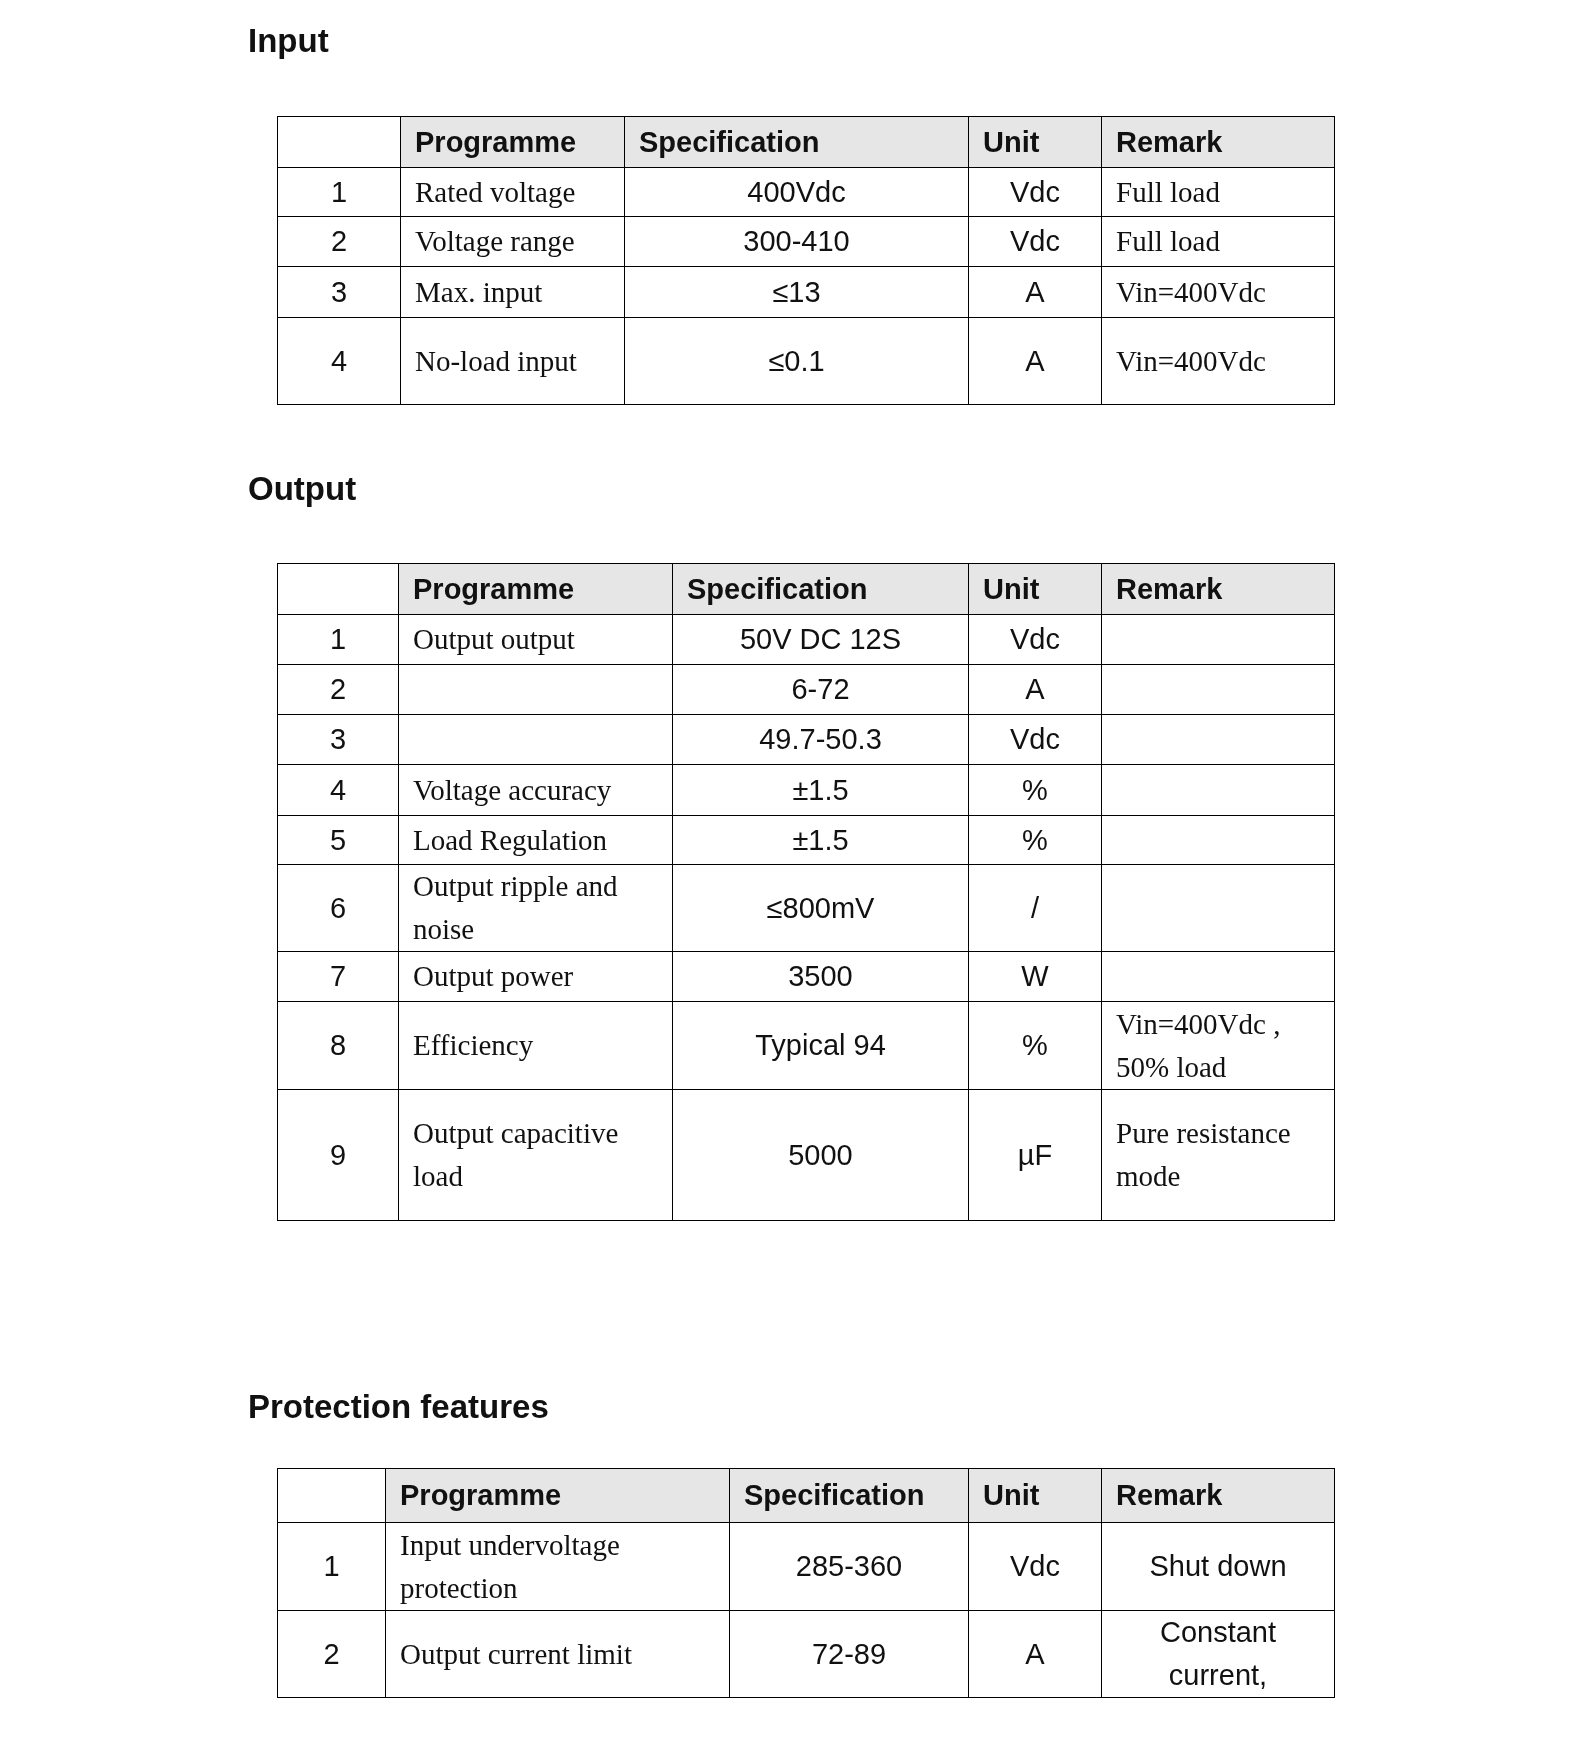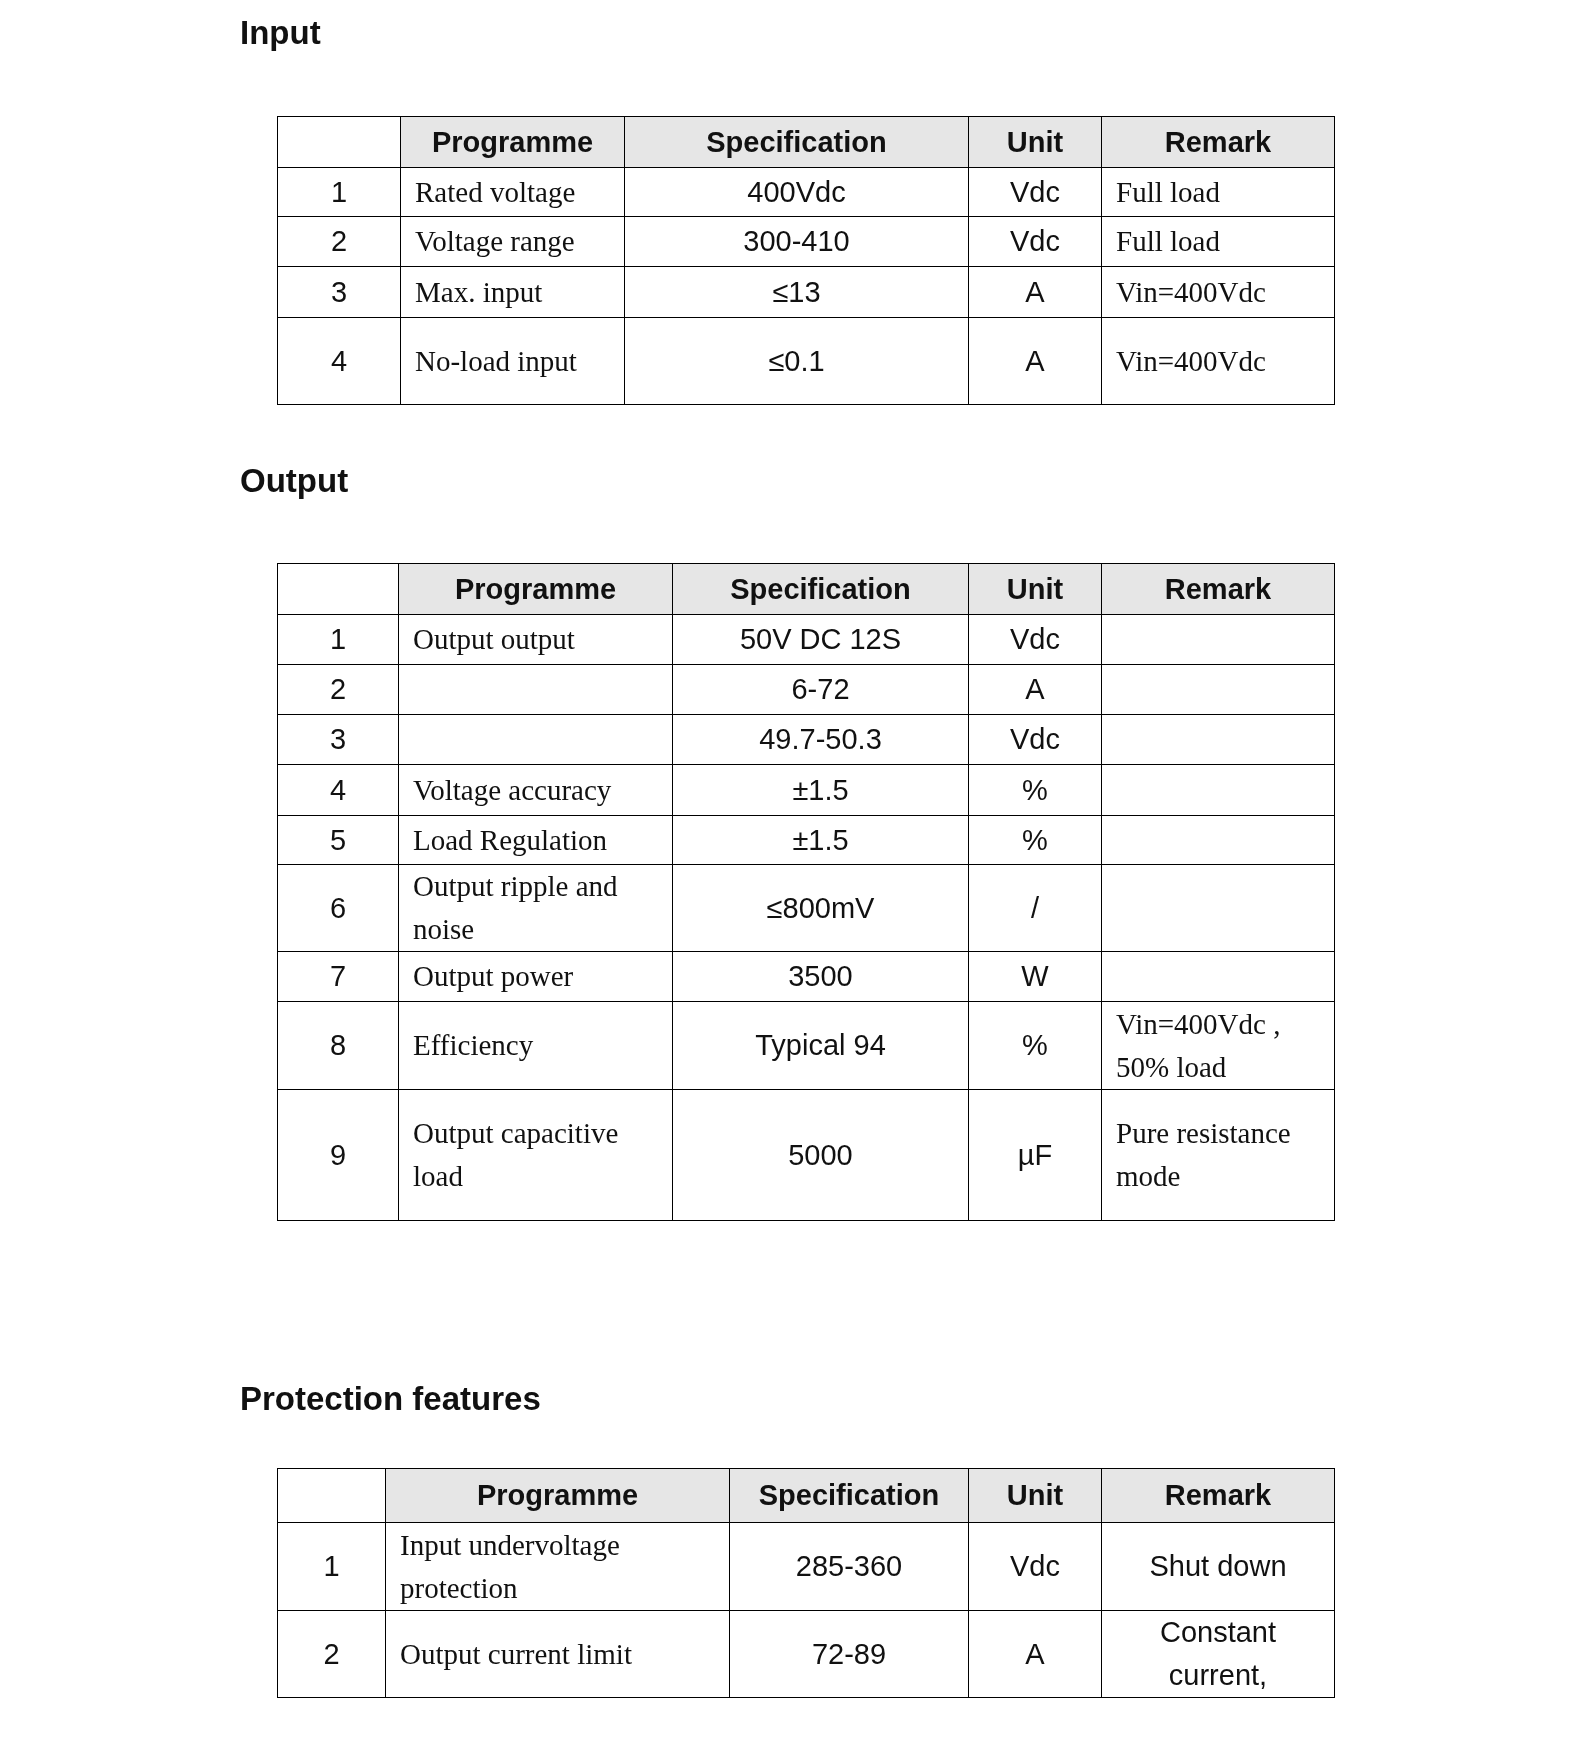"Input" .section-title { margin: 0 -> 8px }
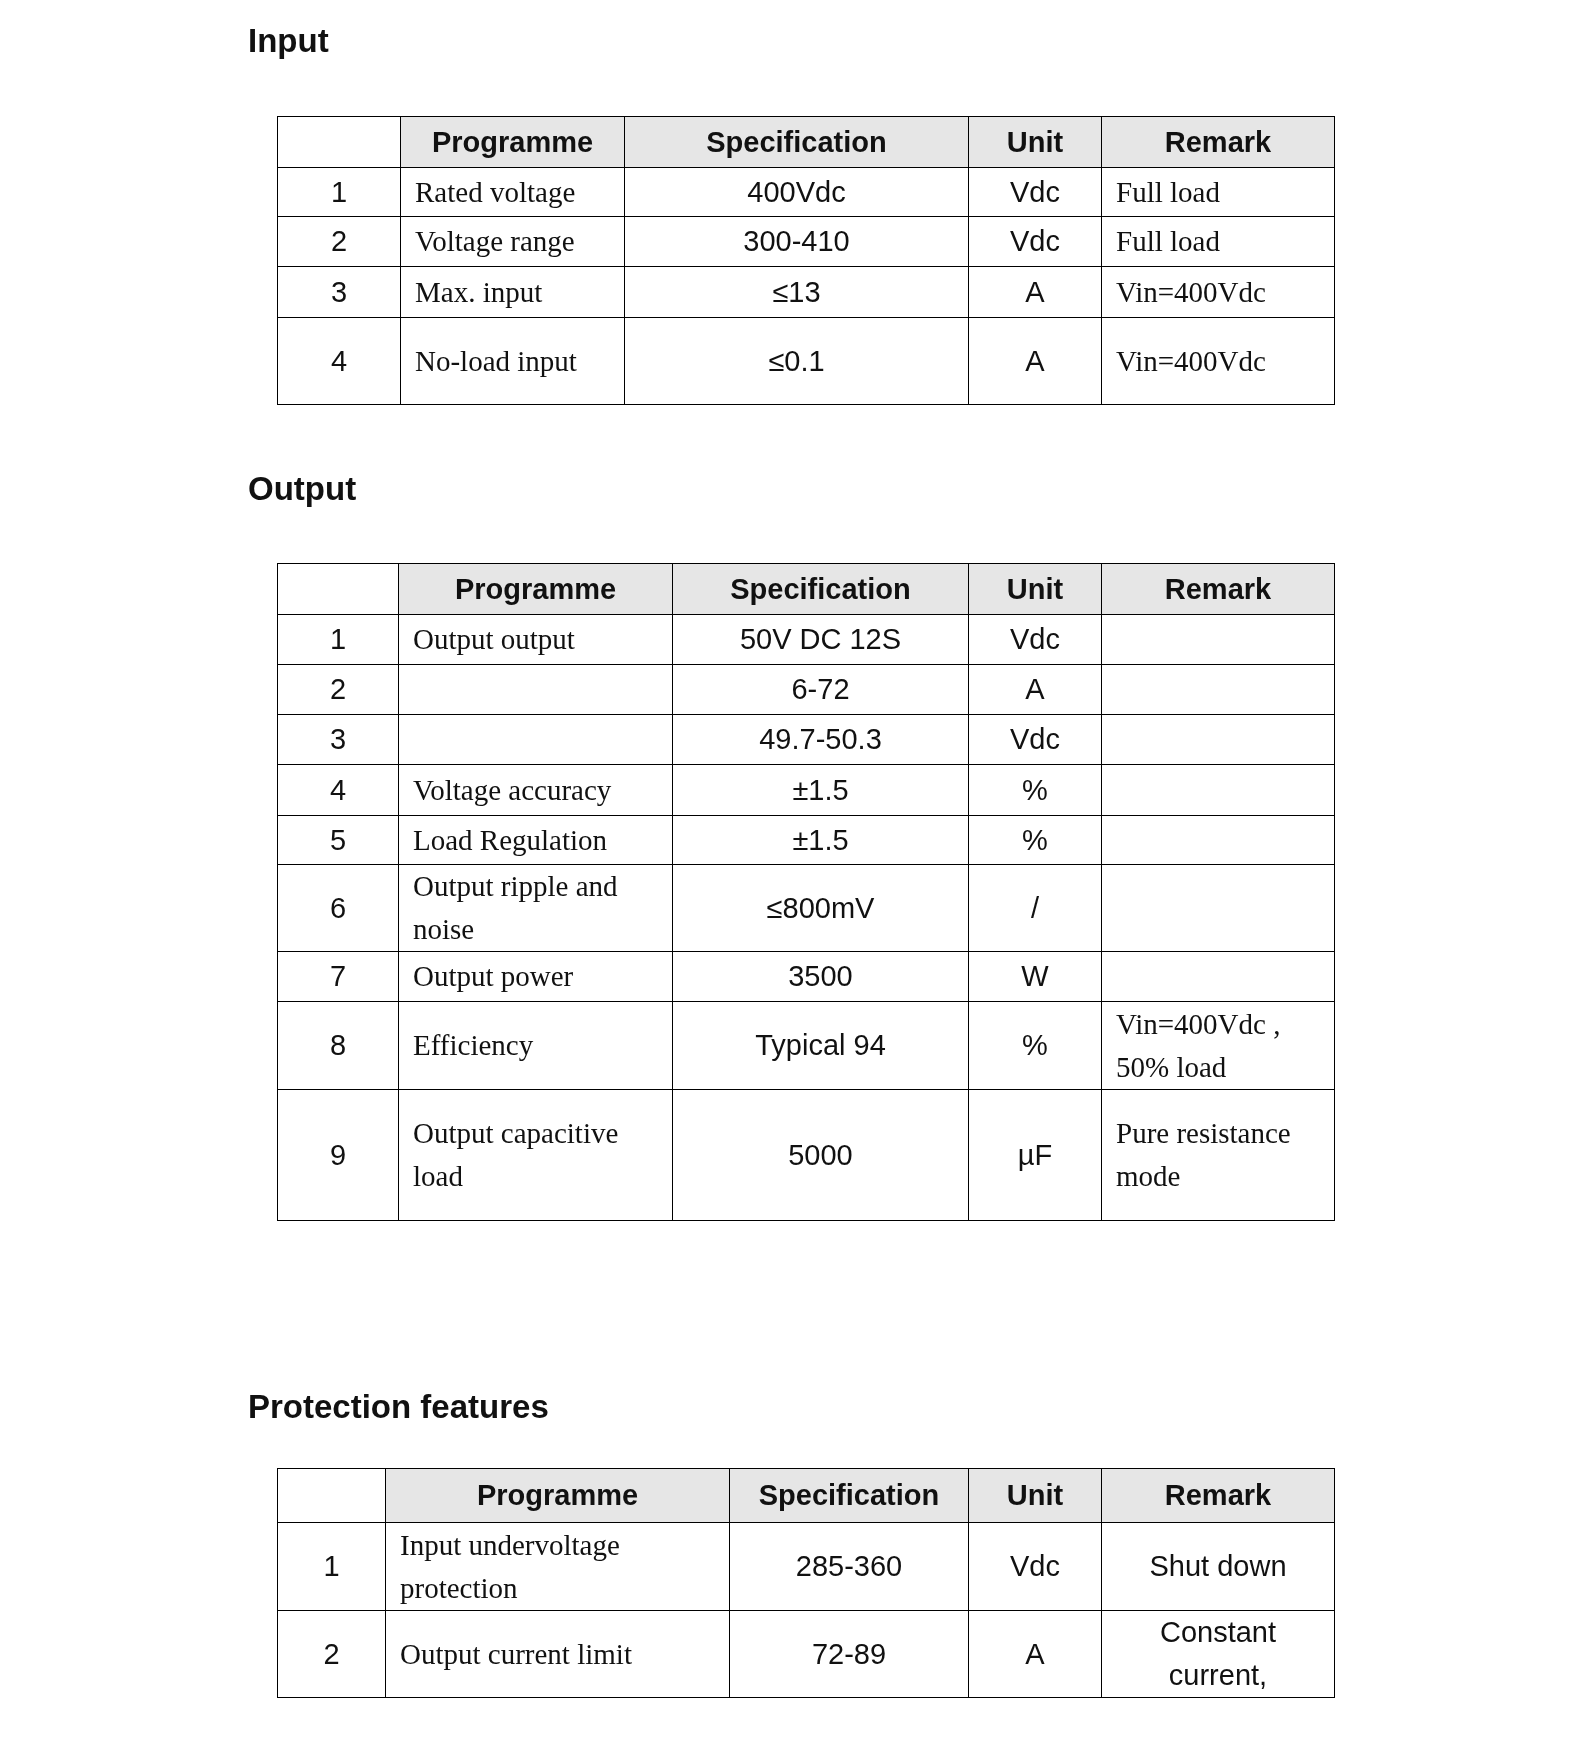"Programme" table.spec th { text-align: center -> left }
